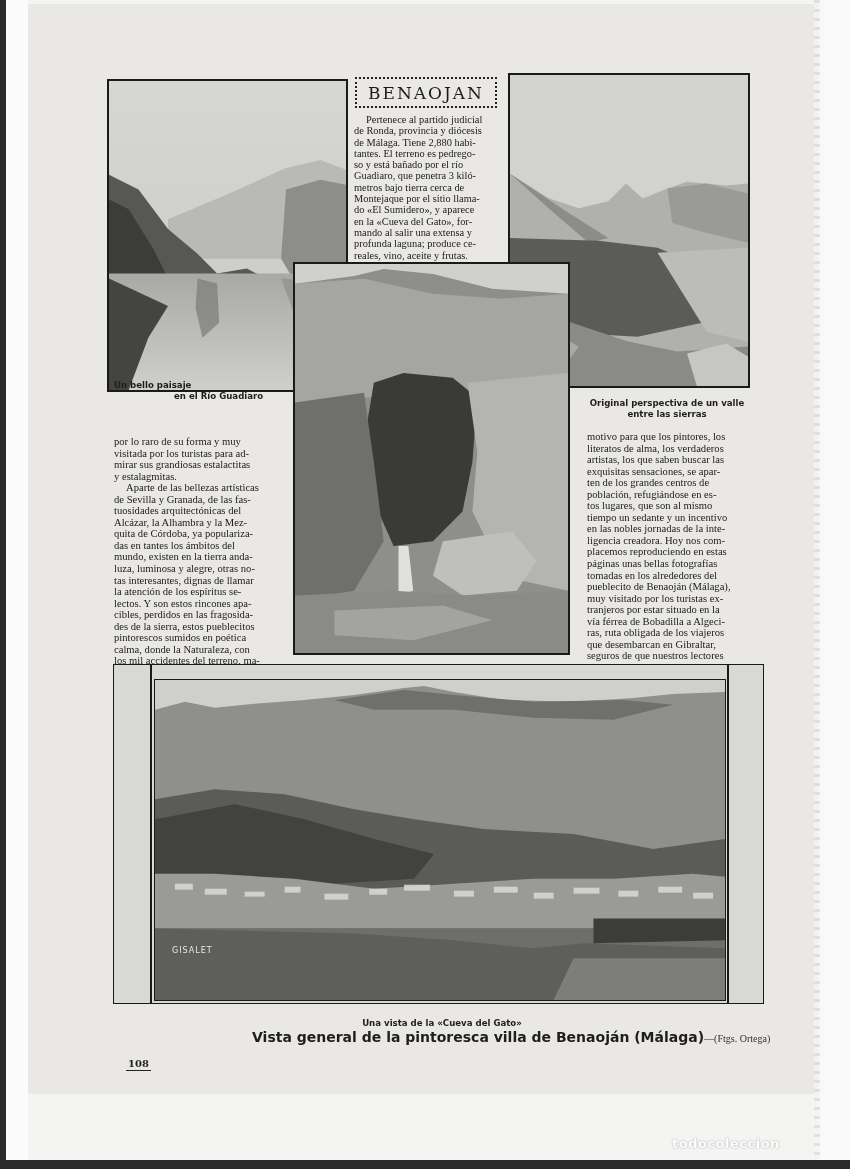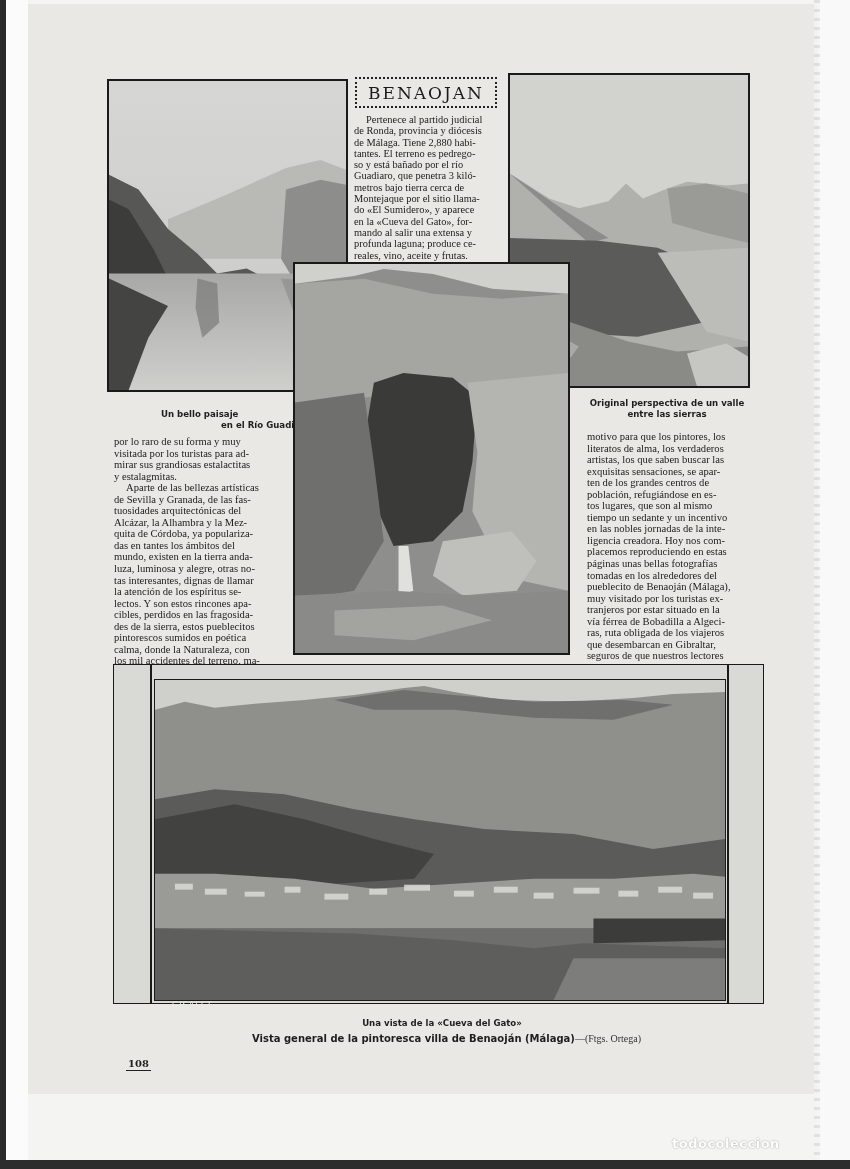"Un bello paisaje" div.caption { margin-left: 47px -> none; top: 409px -> 380px }
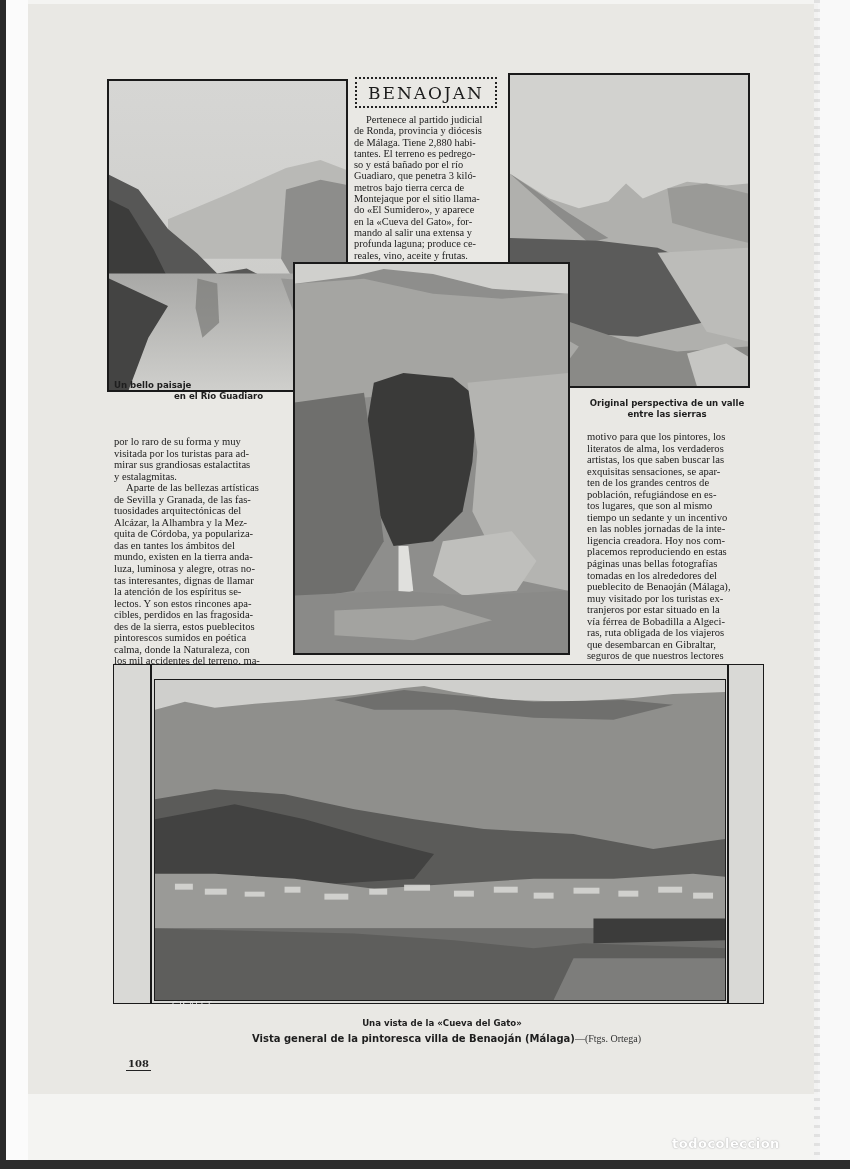"GISALET" .signature { top: 1001px -> 946px }
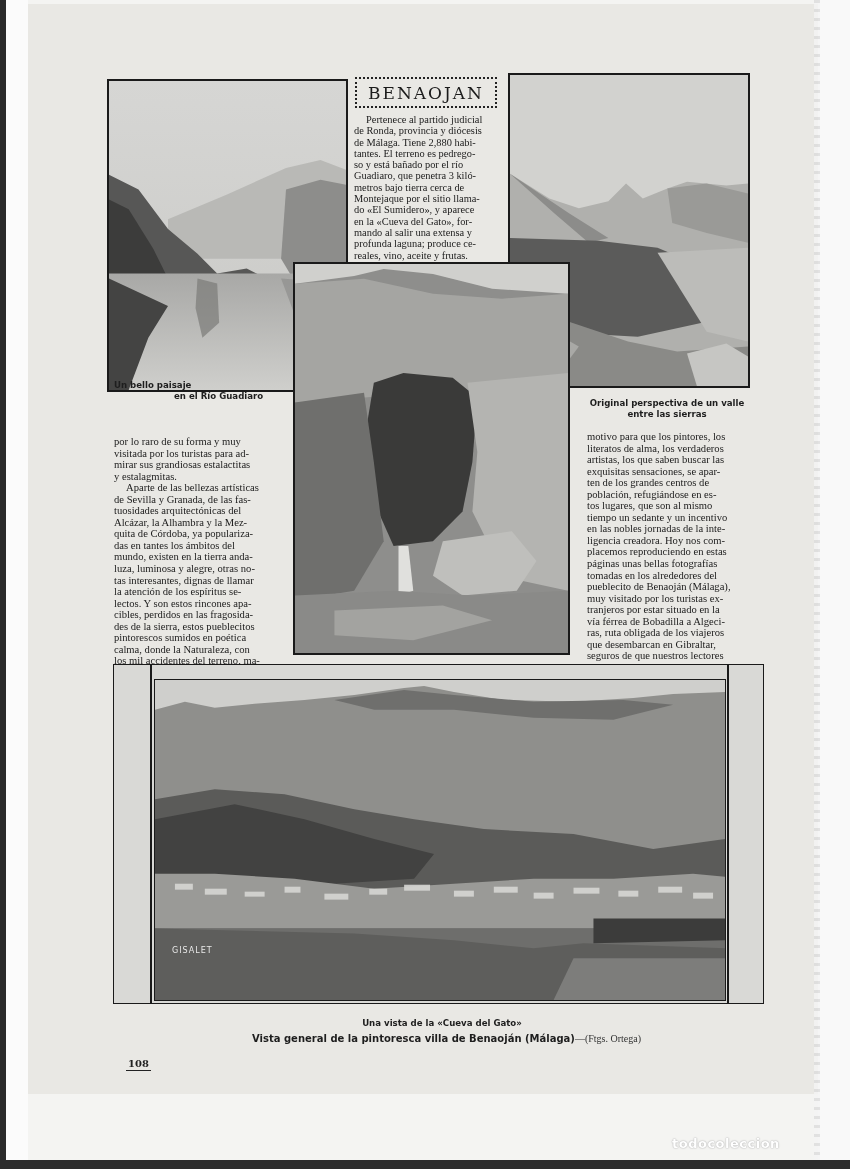"Vista general de la pintoresca" span.caption { font-size: 10px -> 14px }
